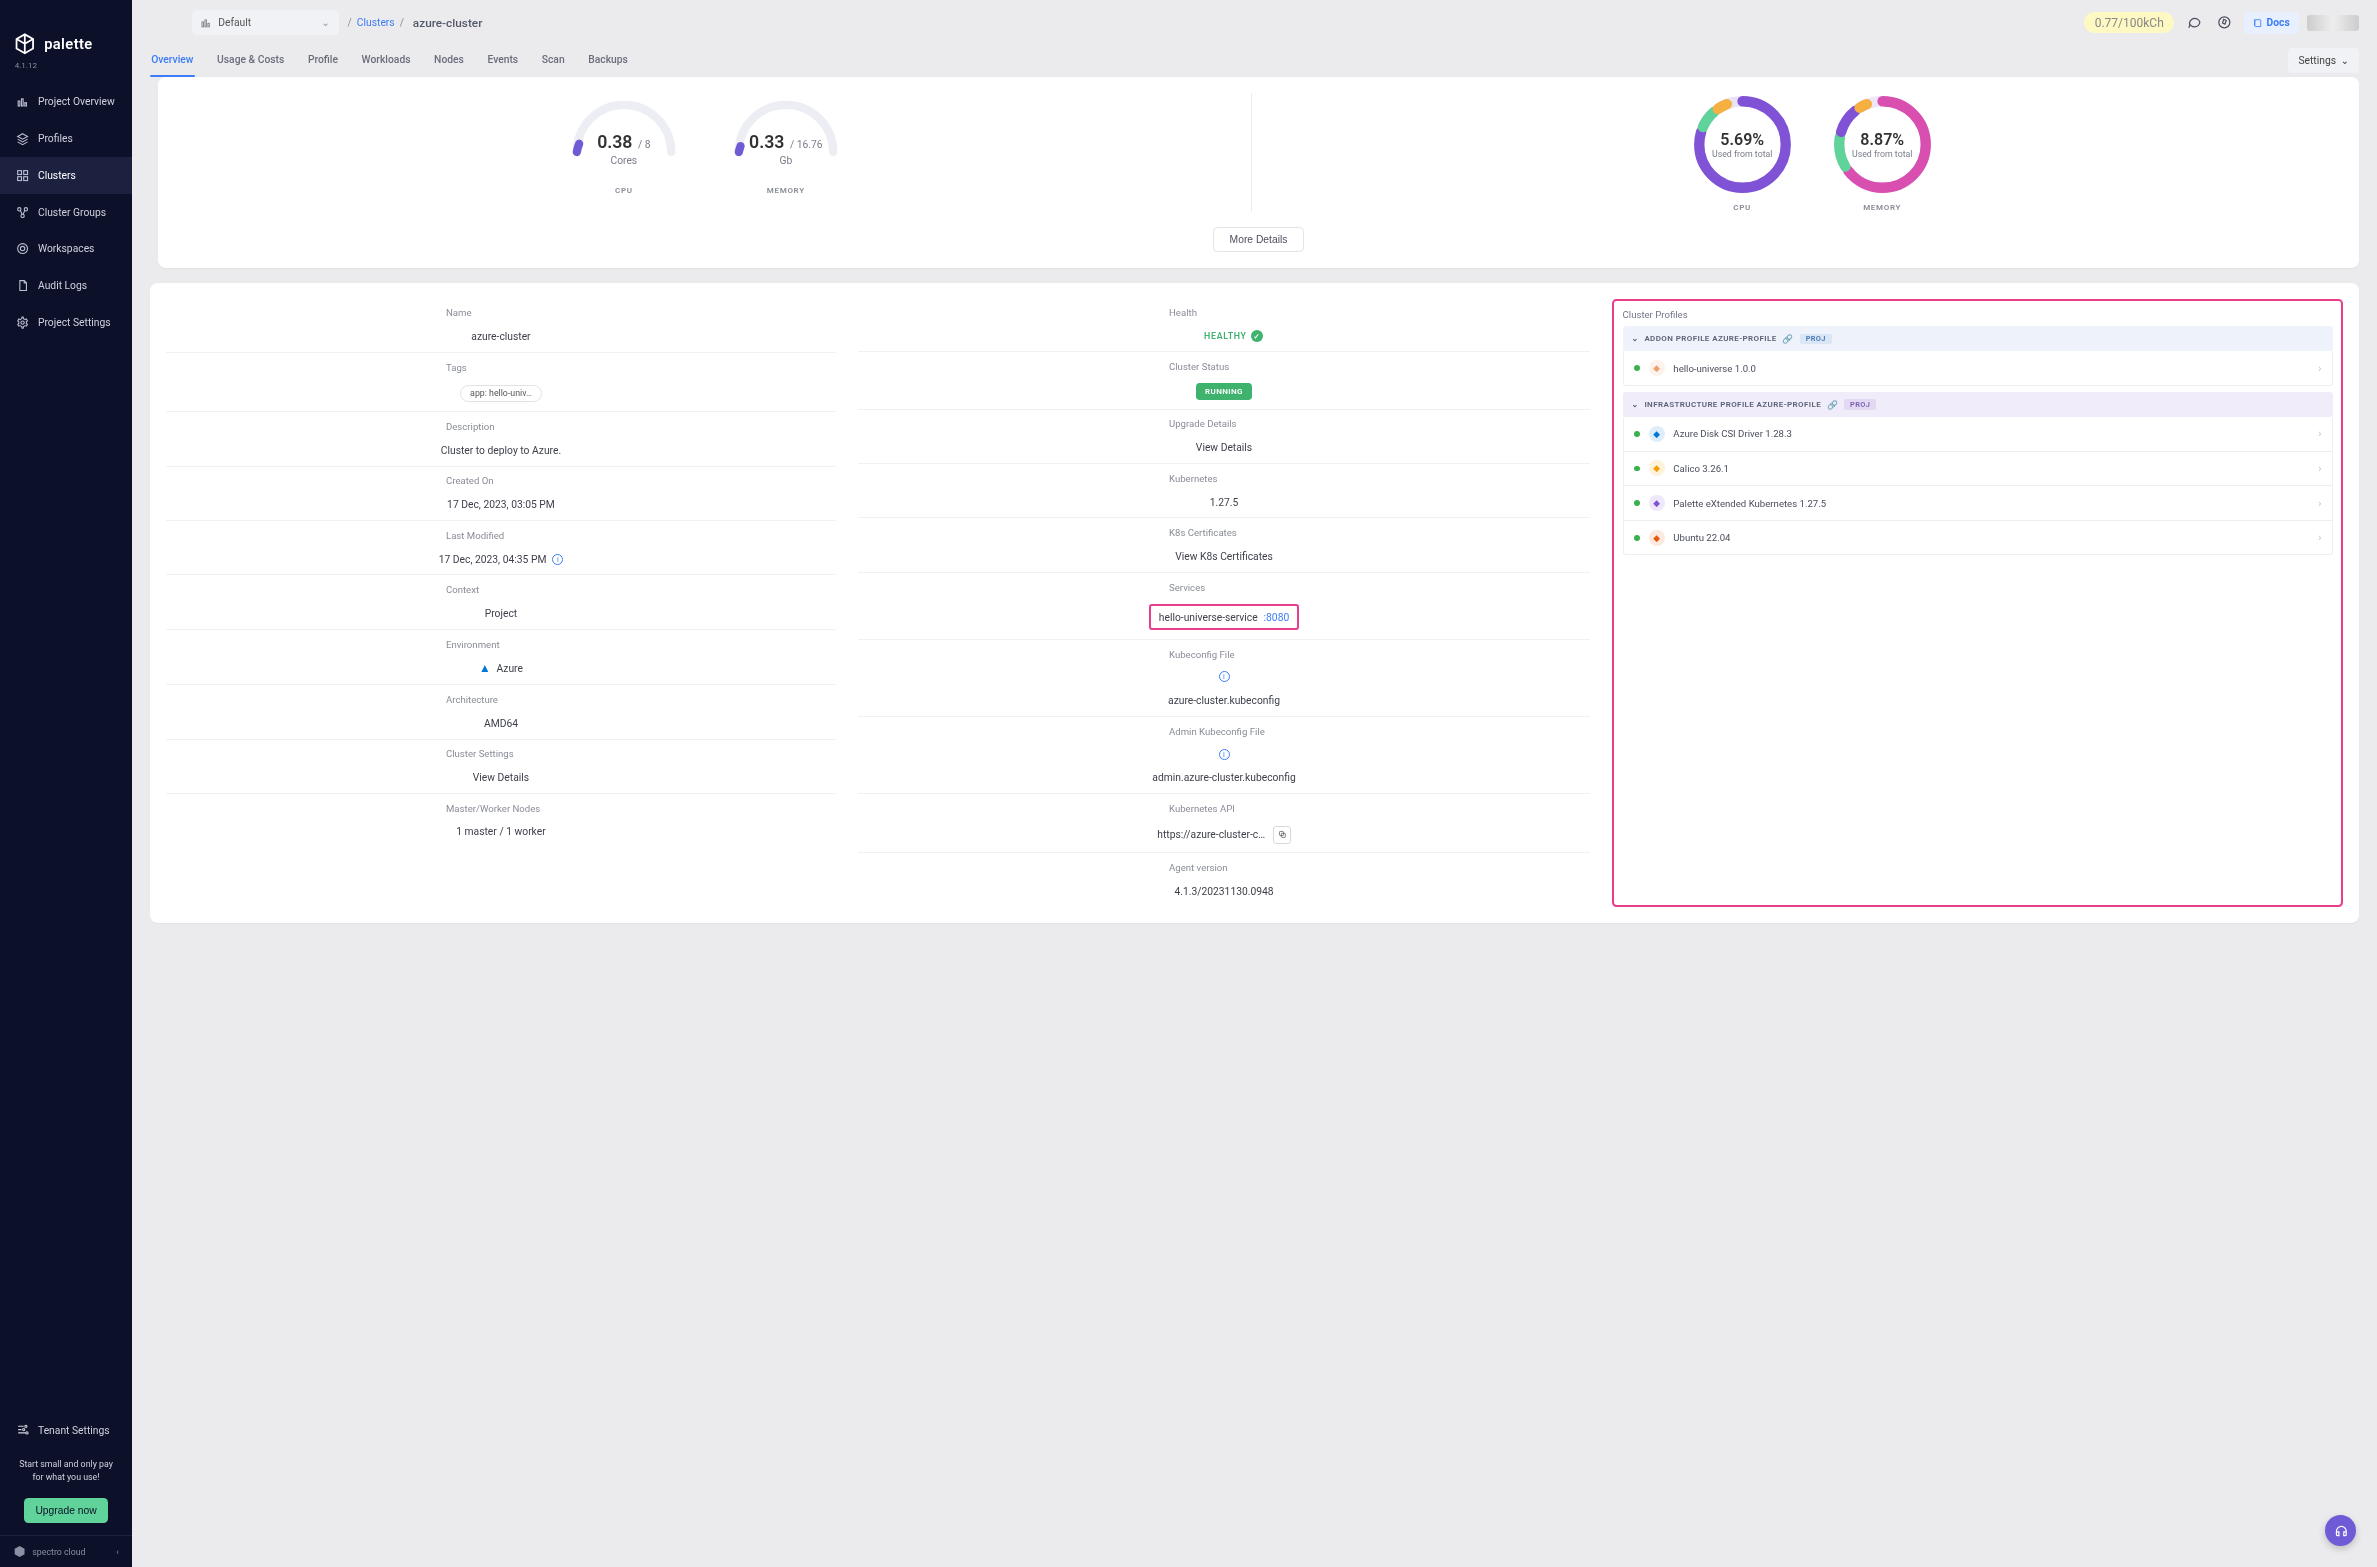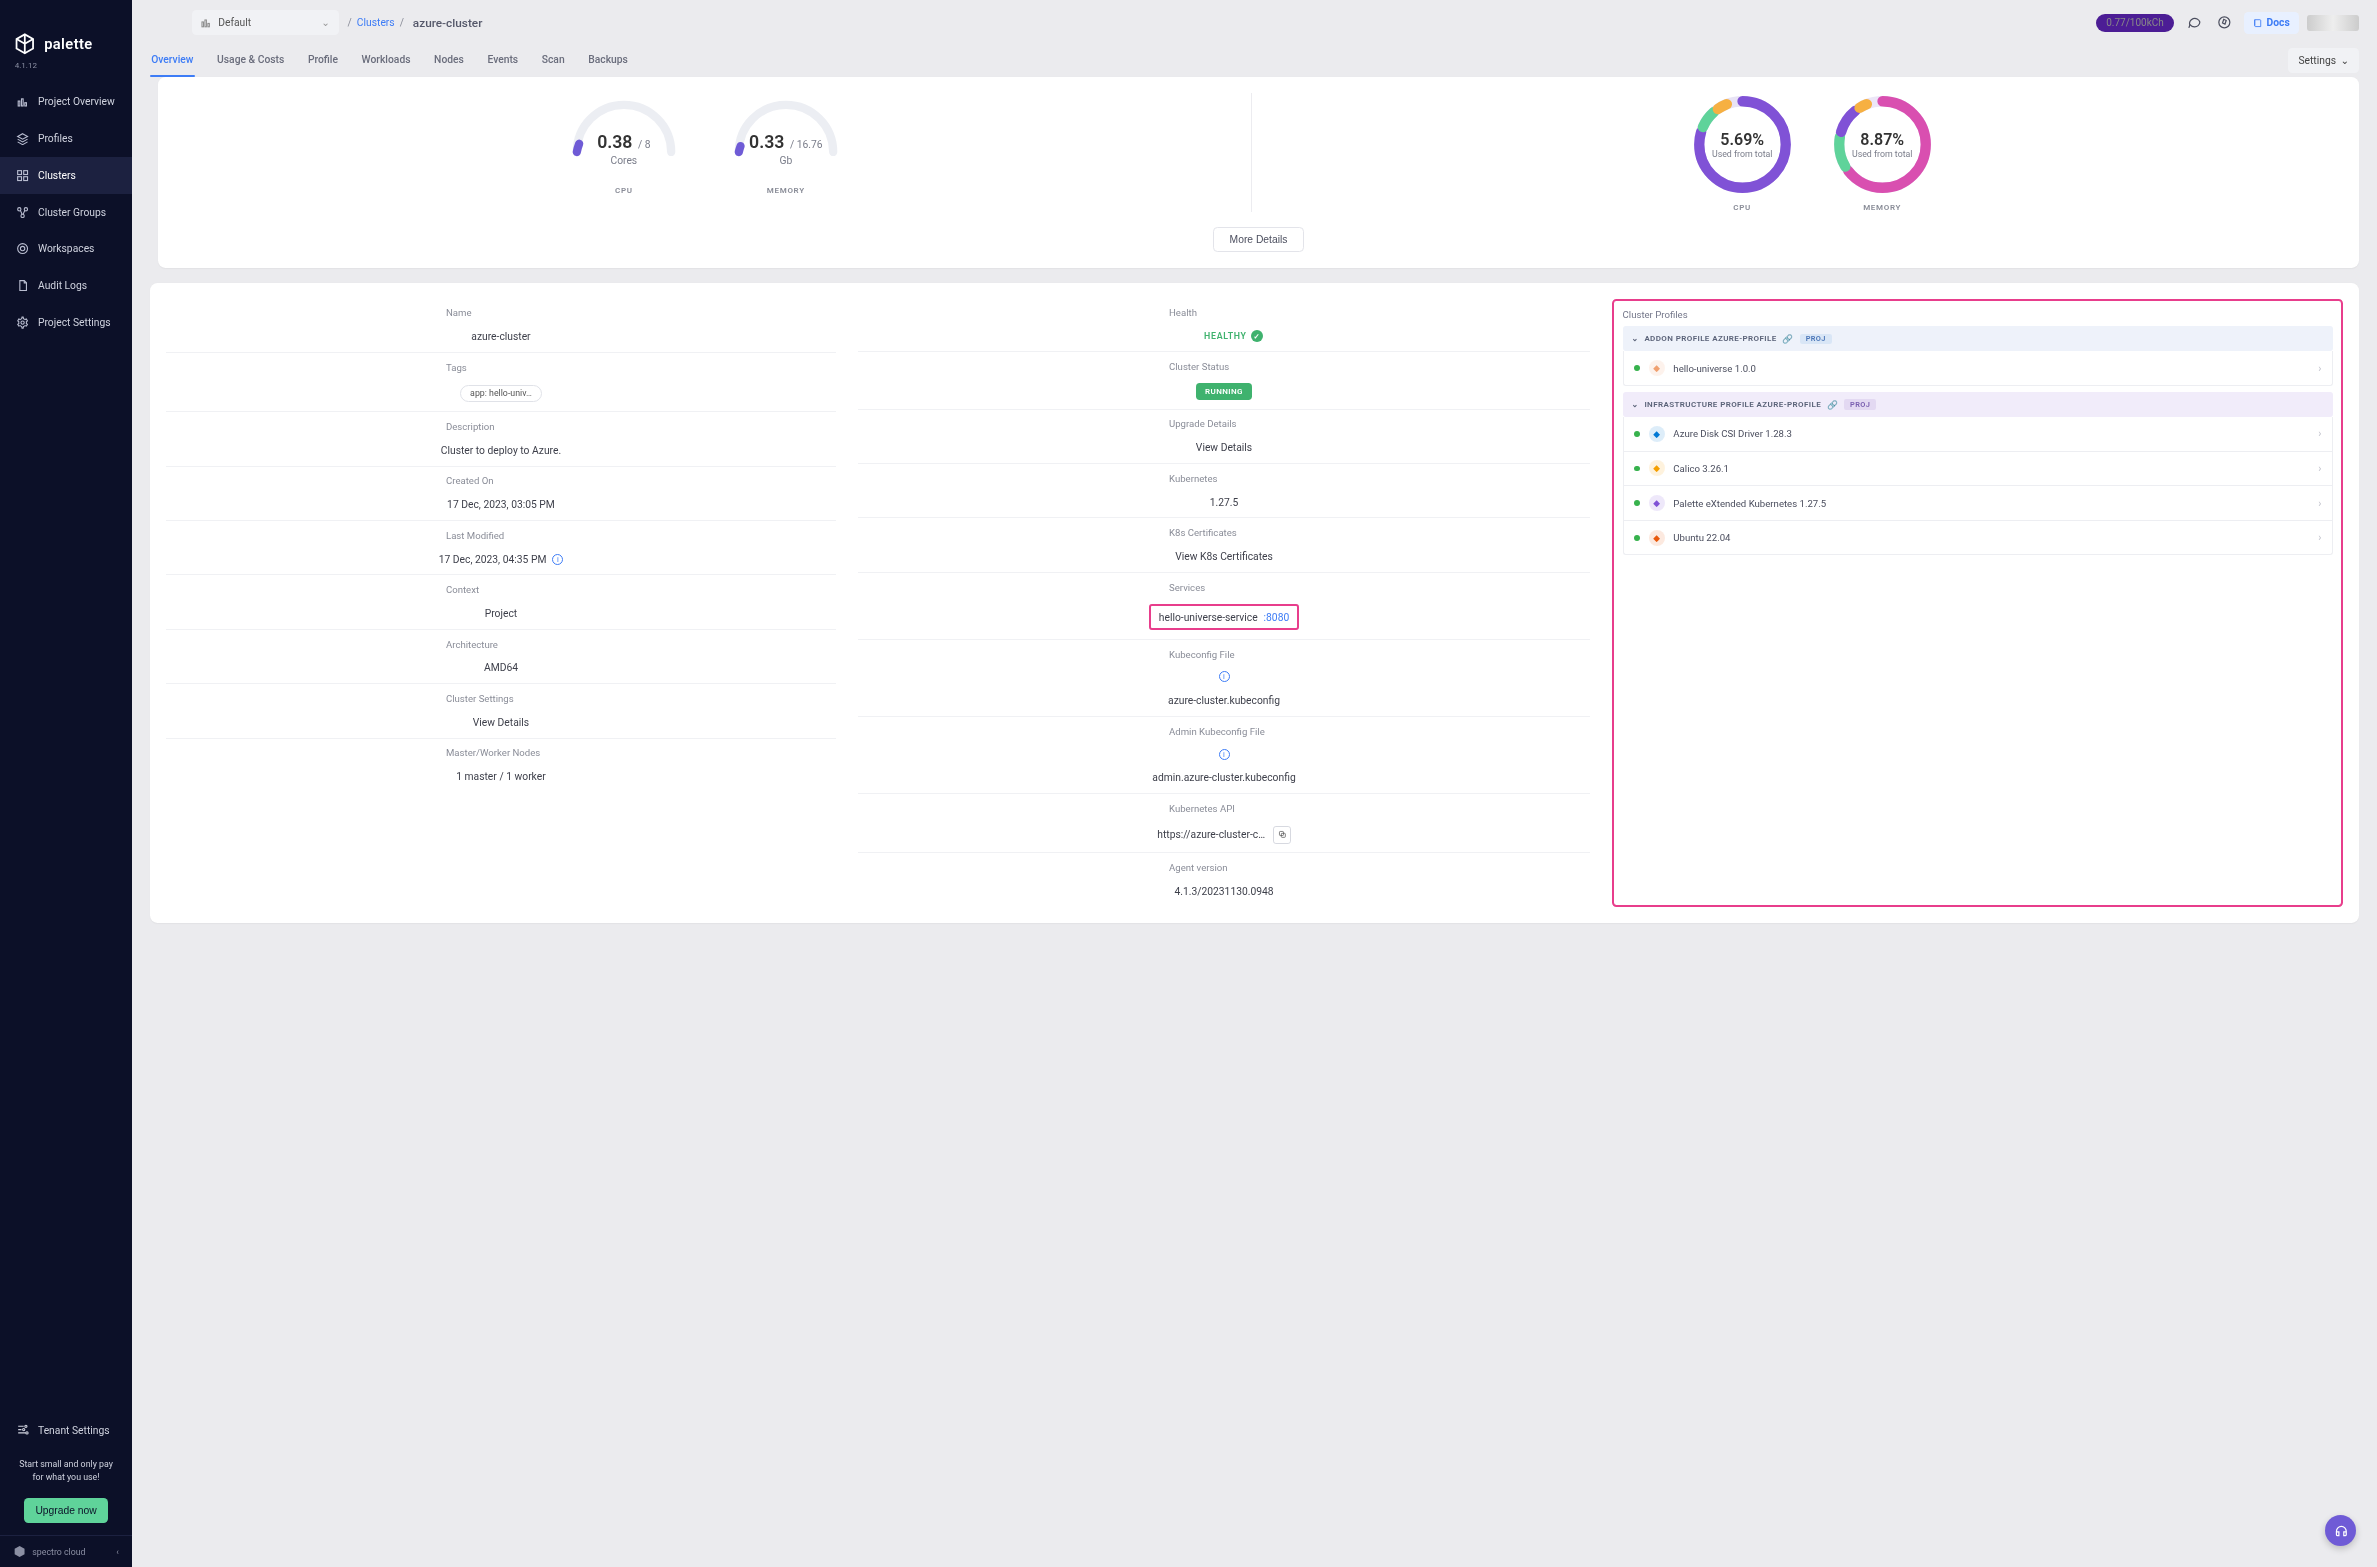"0.77/100kCh" .pill { background: #4c1d95 -> #fef9c3; font-size: 10px -> 12px }
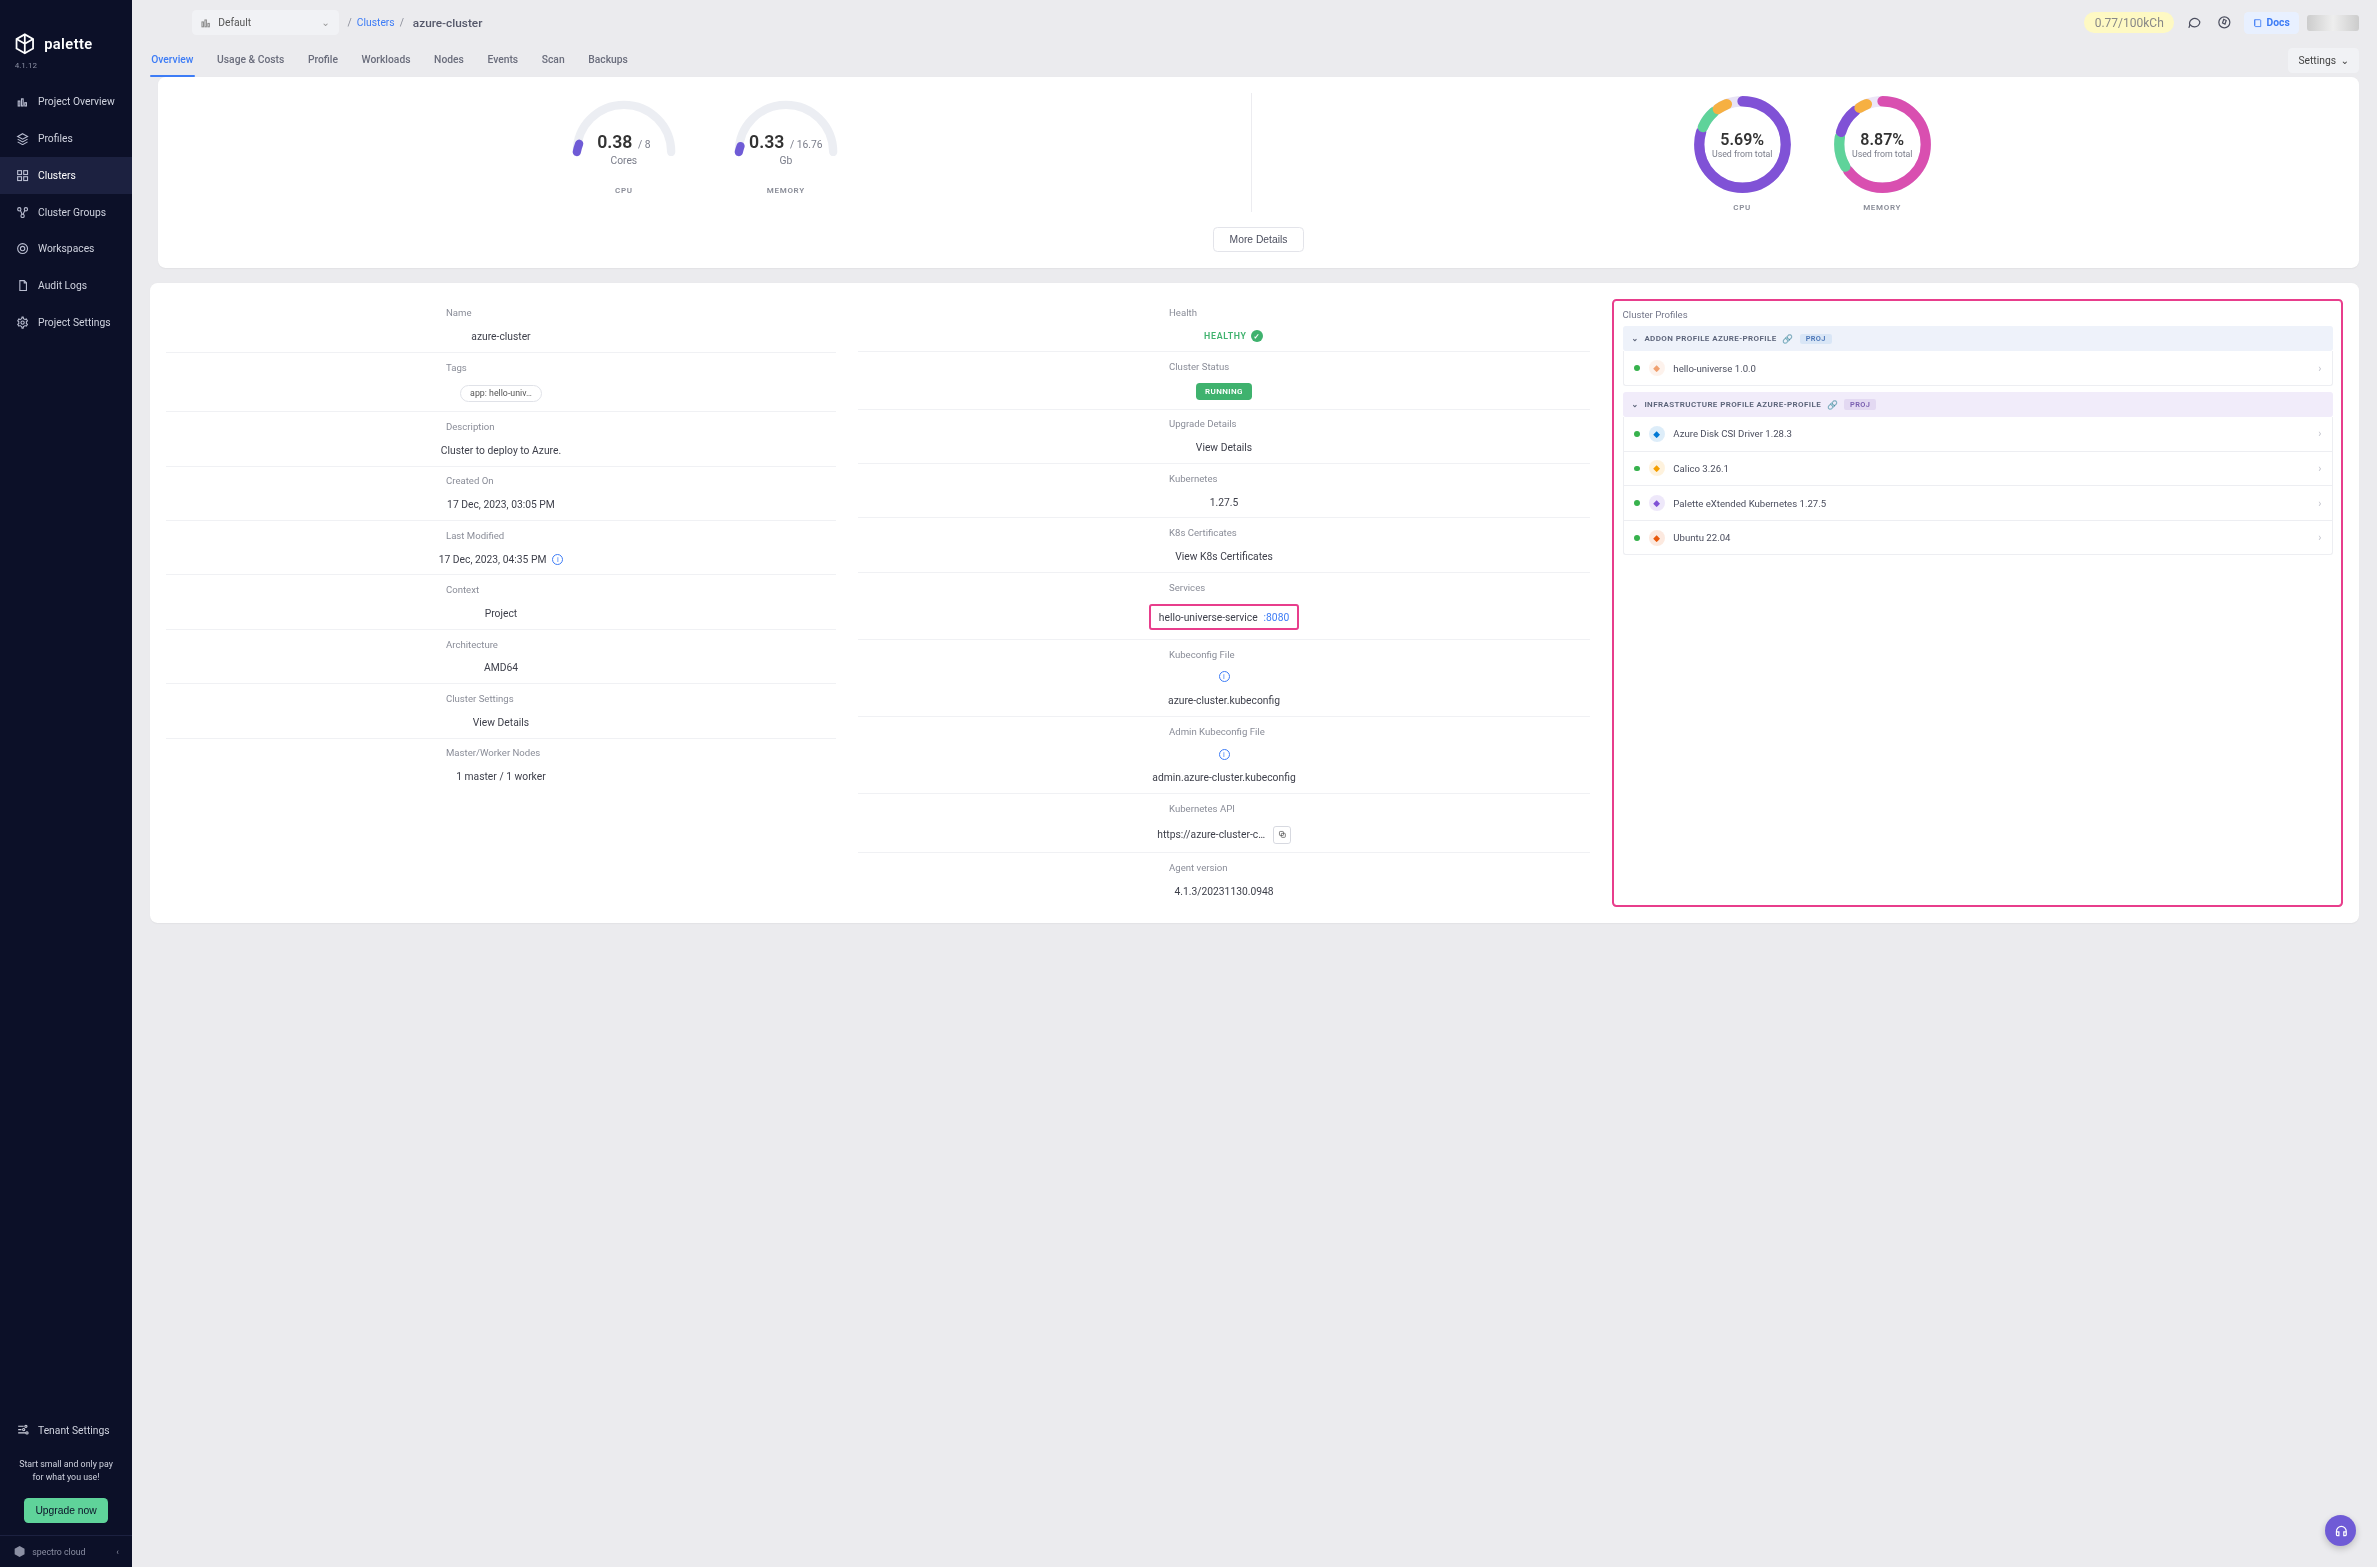"Environment" div.kv { html: none -> <div> <span>Environment</span> <span> <span>▲</span> <span>Azure</span> </span> </div> }
